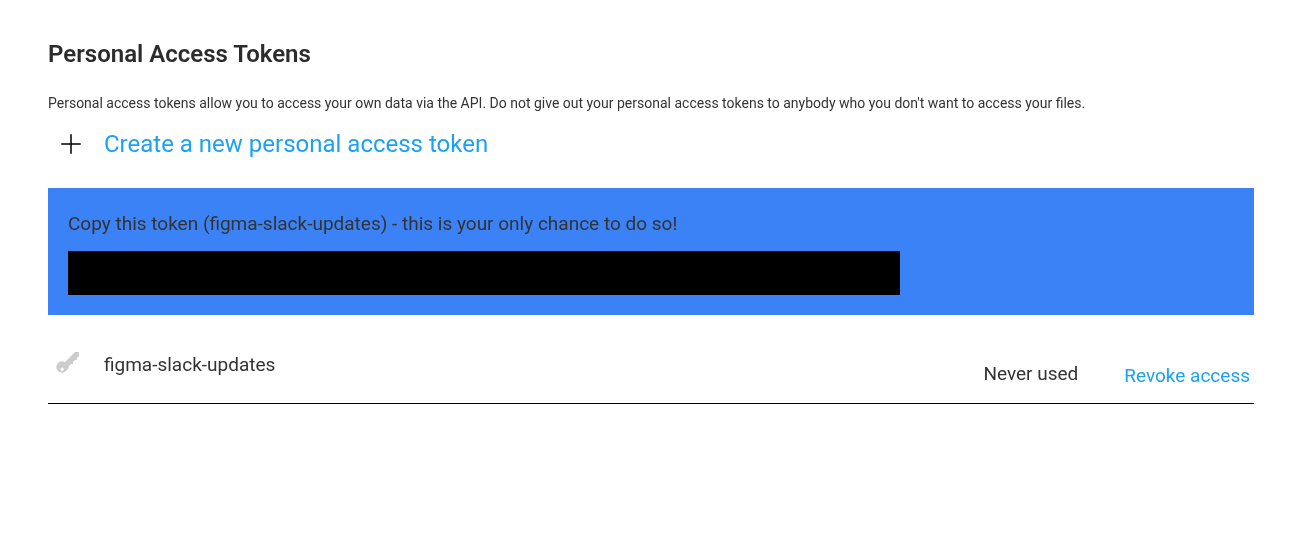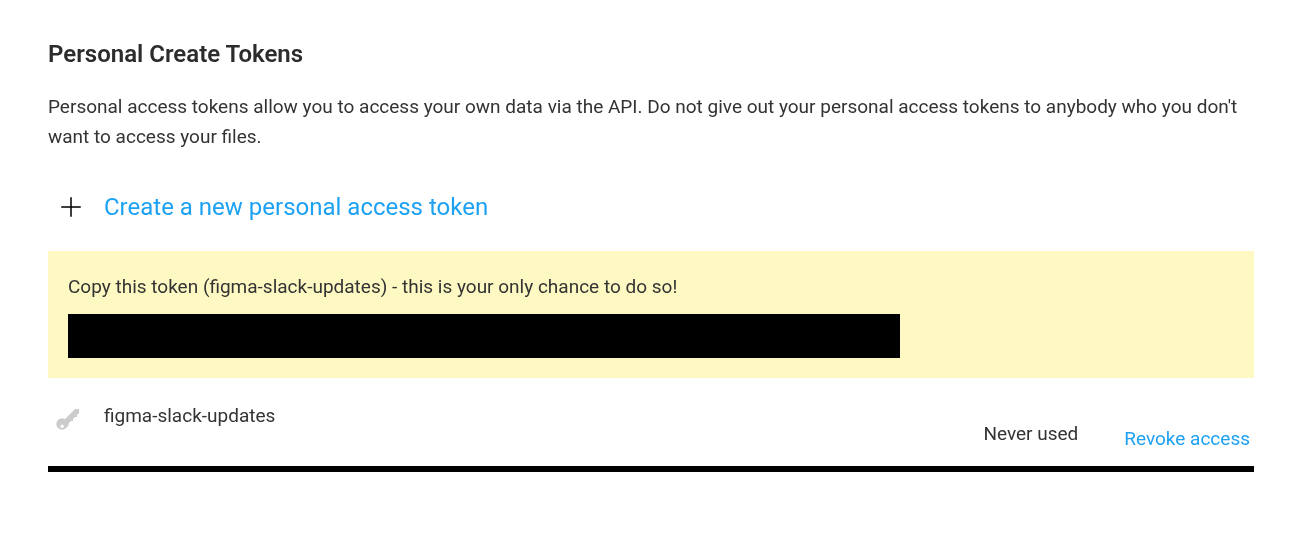"Personal Create Tokens" h1.section-title { text: Create -> Access }
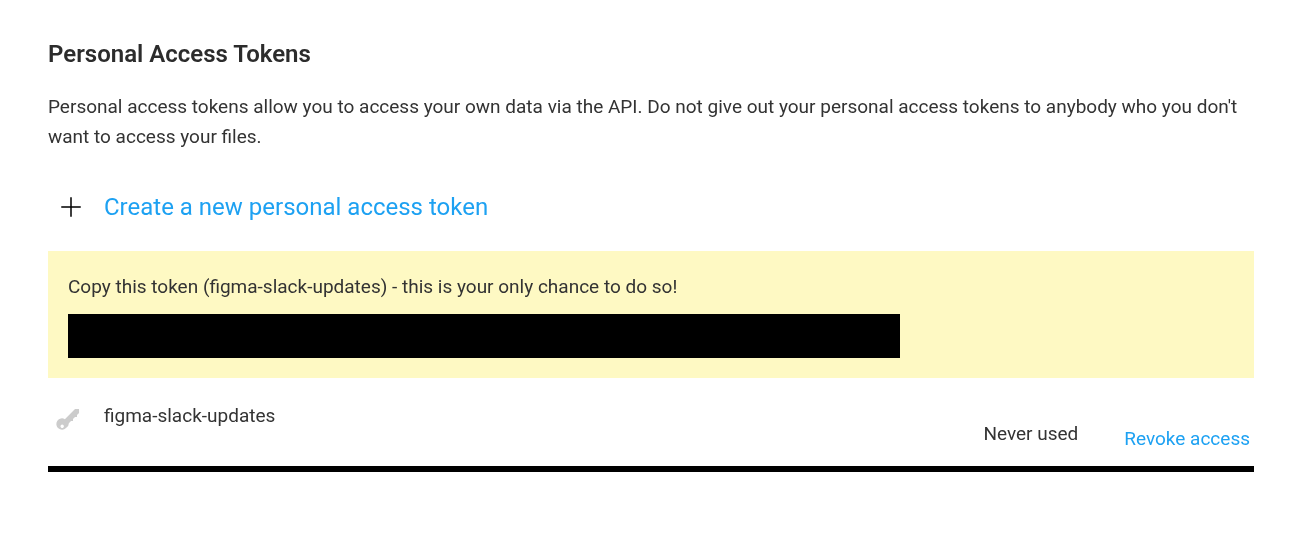"Personal access tokens allow you" .section-desc { font-size: 19px -> 14px; margin-bottom: 40px -> 16px }
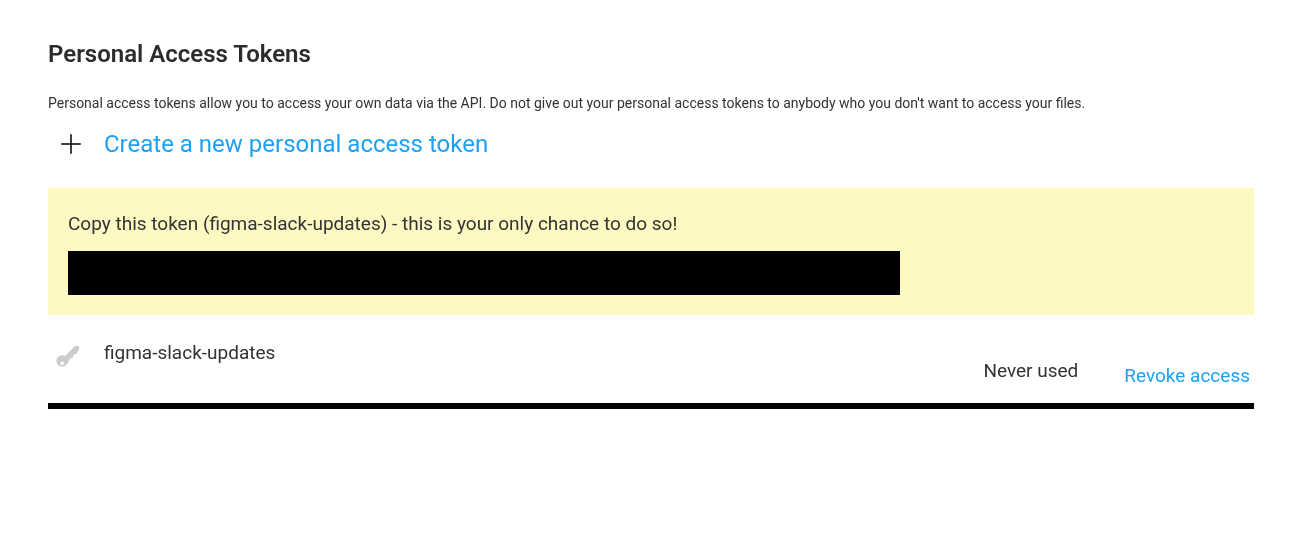"Copy this token (figma-slack-updates) -" .token-notice { background: #fef9c3 -> #3b82f6 }
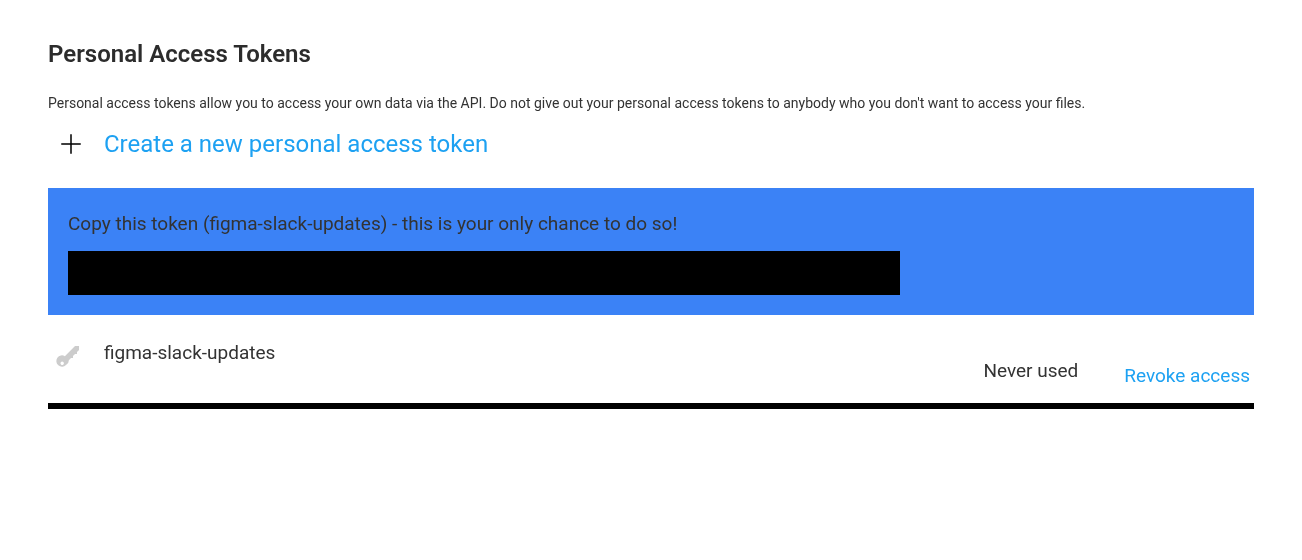"figma-slack-updates" .token-row { align-items: flex-start -> center; border-bottom: 6px solid #000000 -> 1px solid #000000 }
